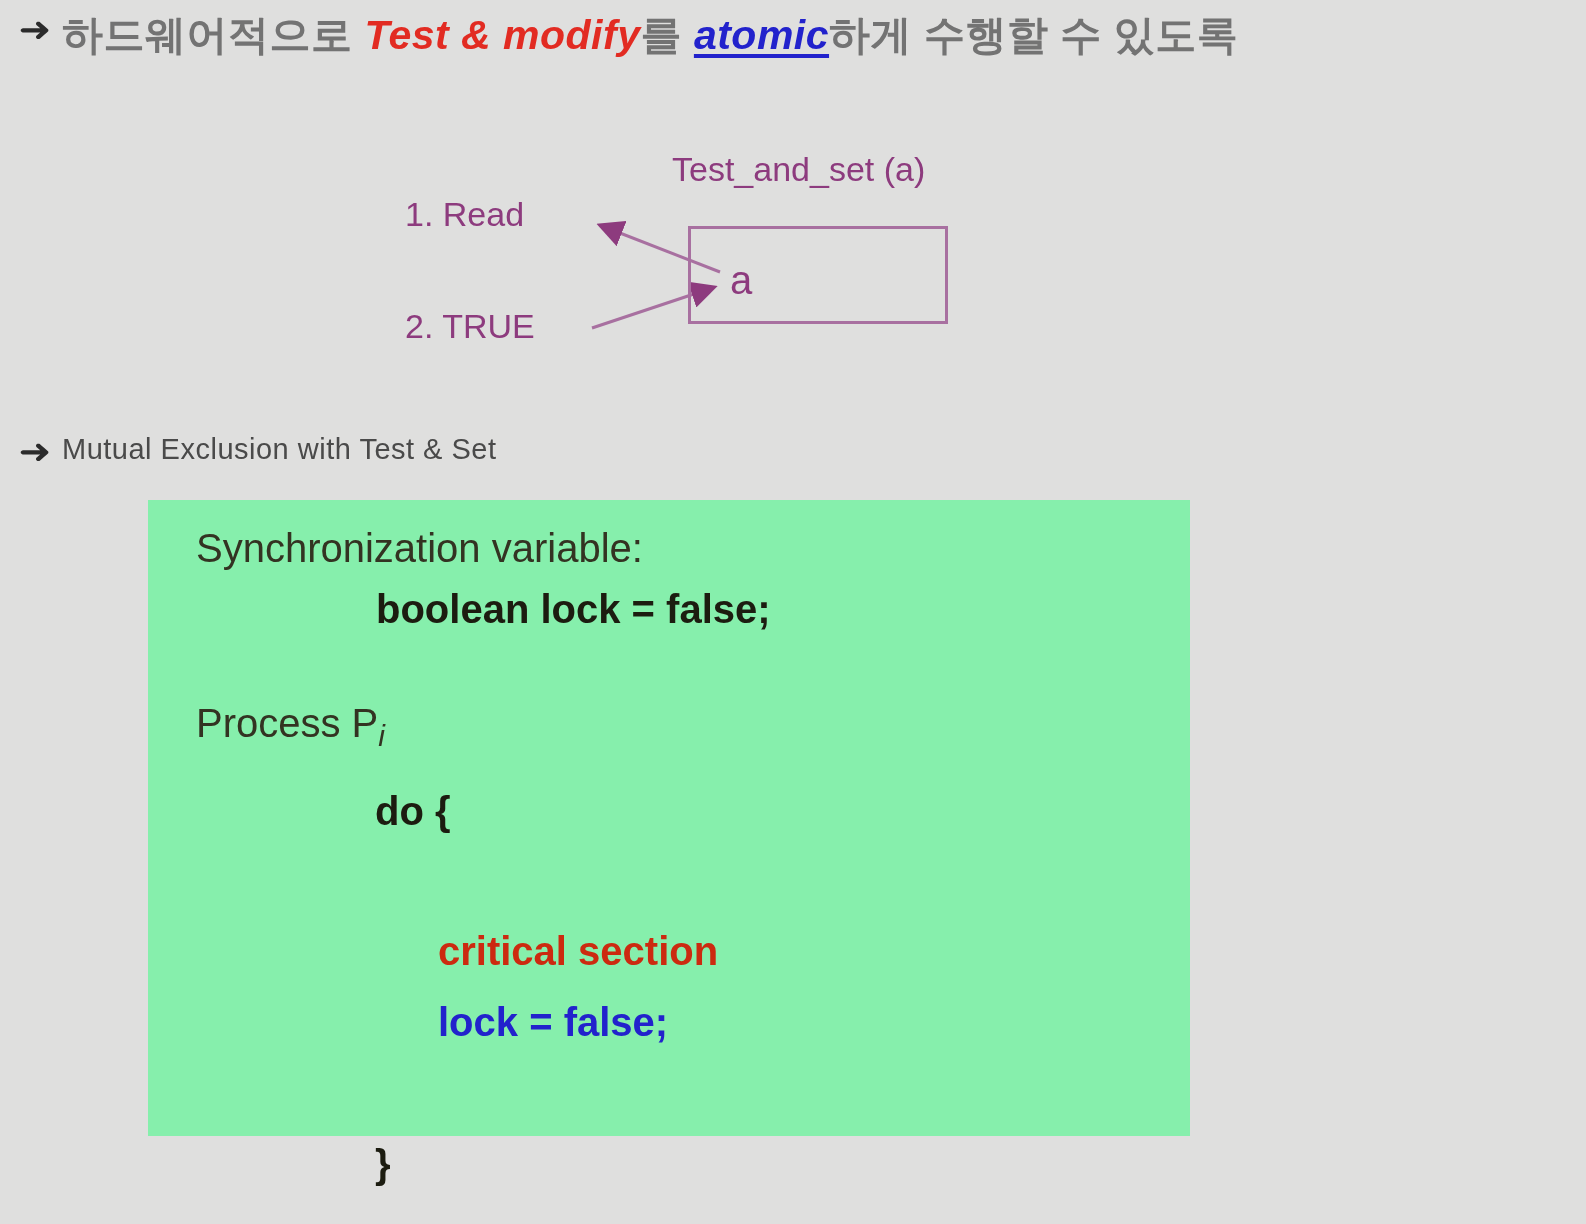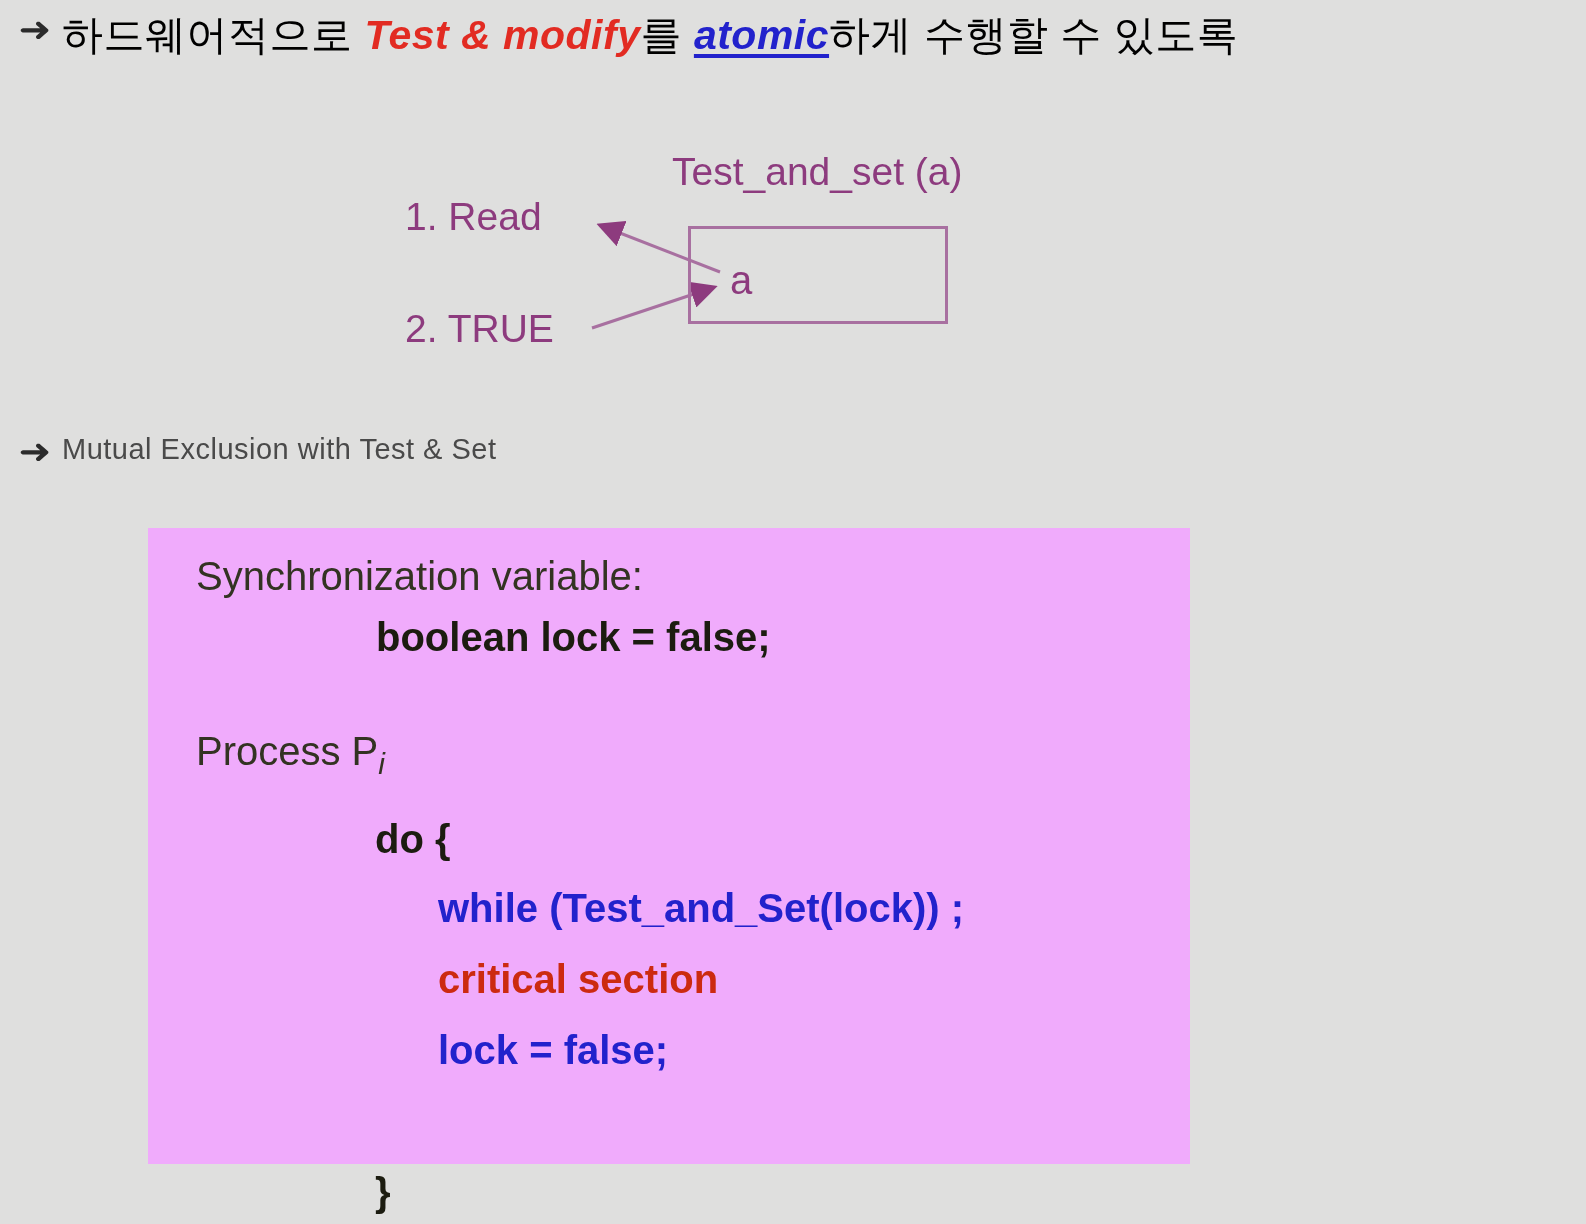"하드웨어적으로" .kr { color: #000000 -> #737373; font-weight: none -> bold }
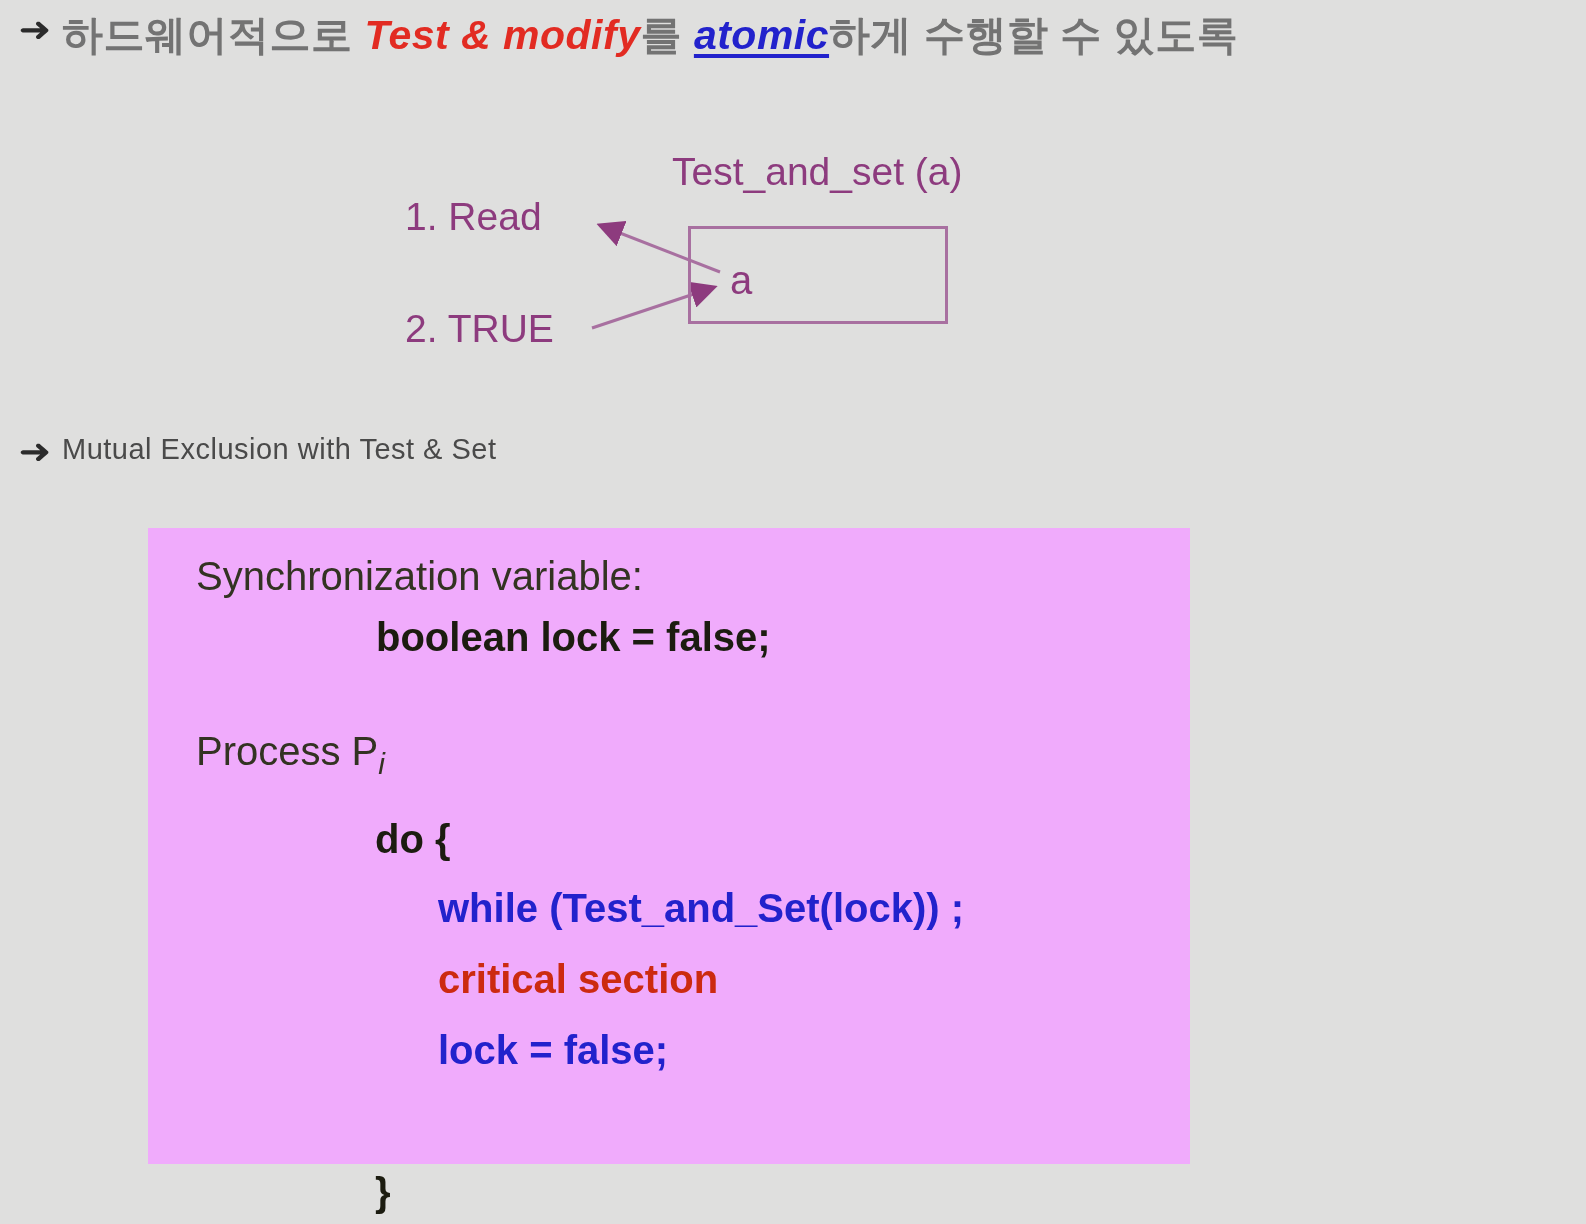"Test_and_set (a)" .dia-label { font-size: 39px -> 34px }
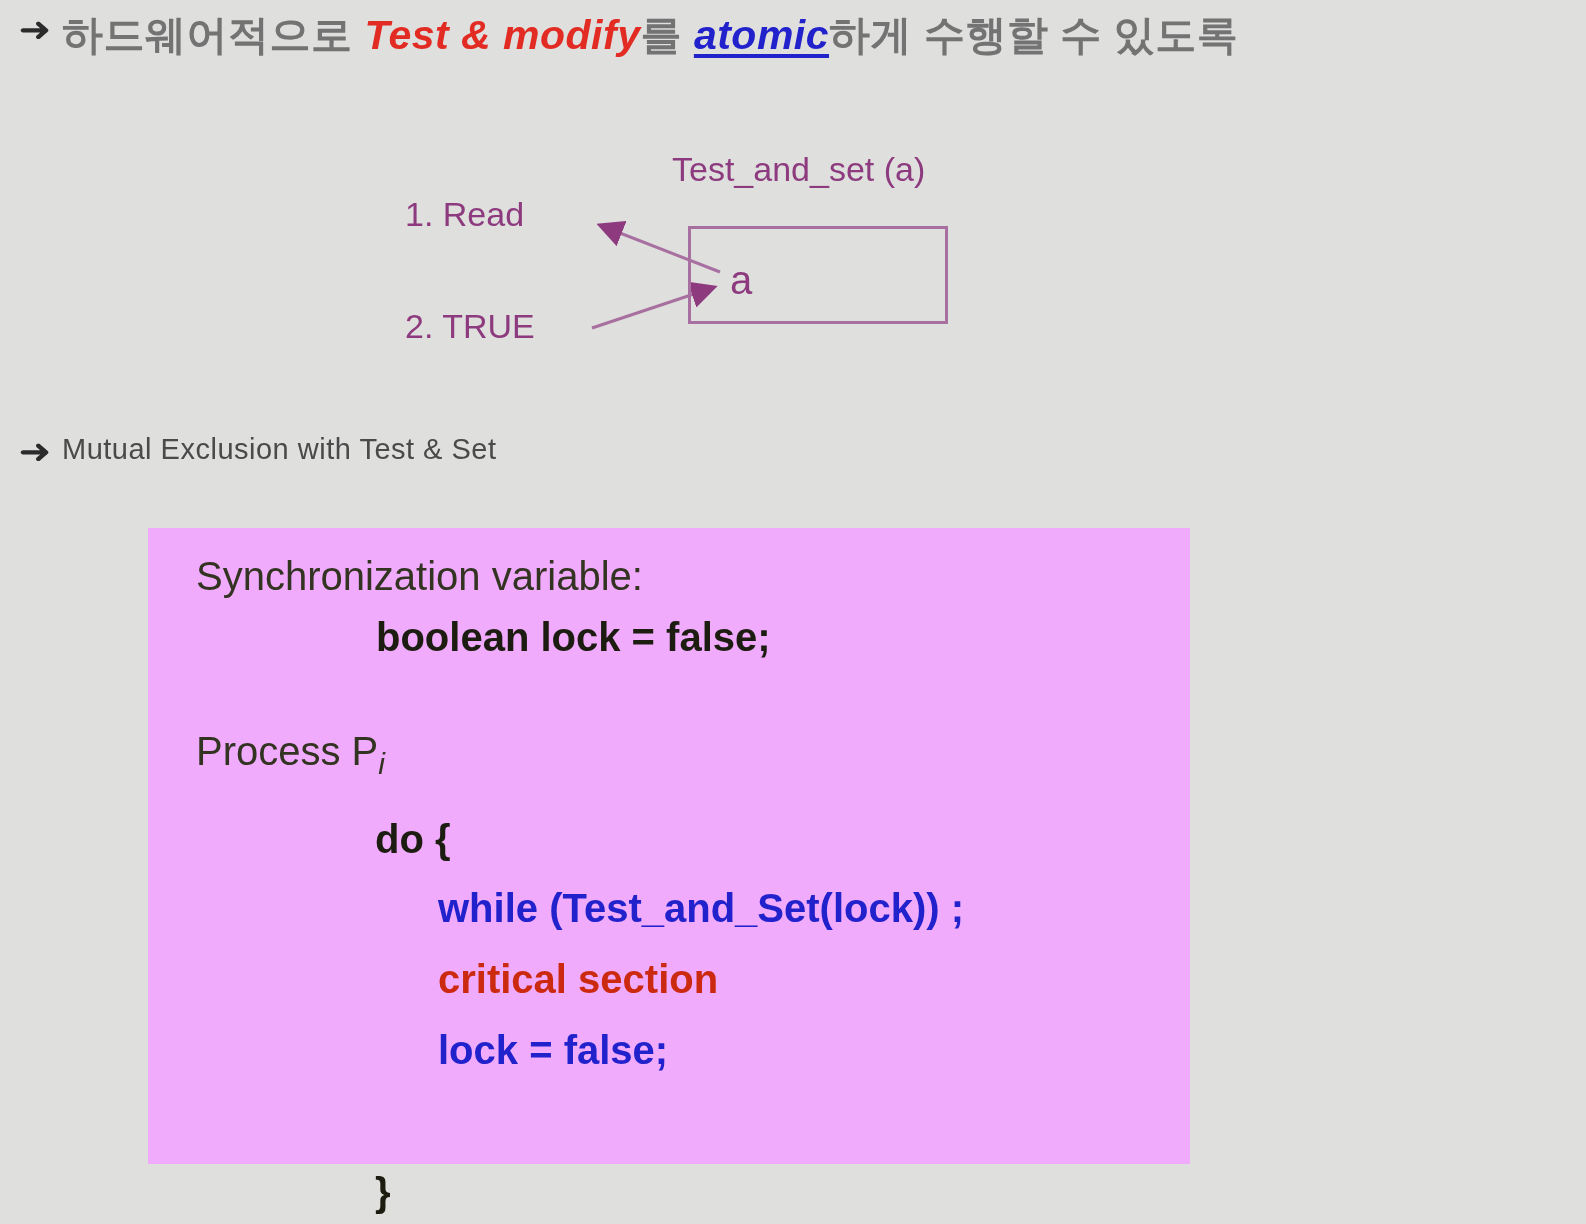"Synchronization variable:" #code-panel { background: #f0abfc -> #86efac; margin-top: 28px -> none }
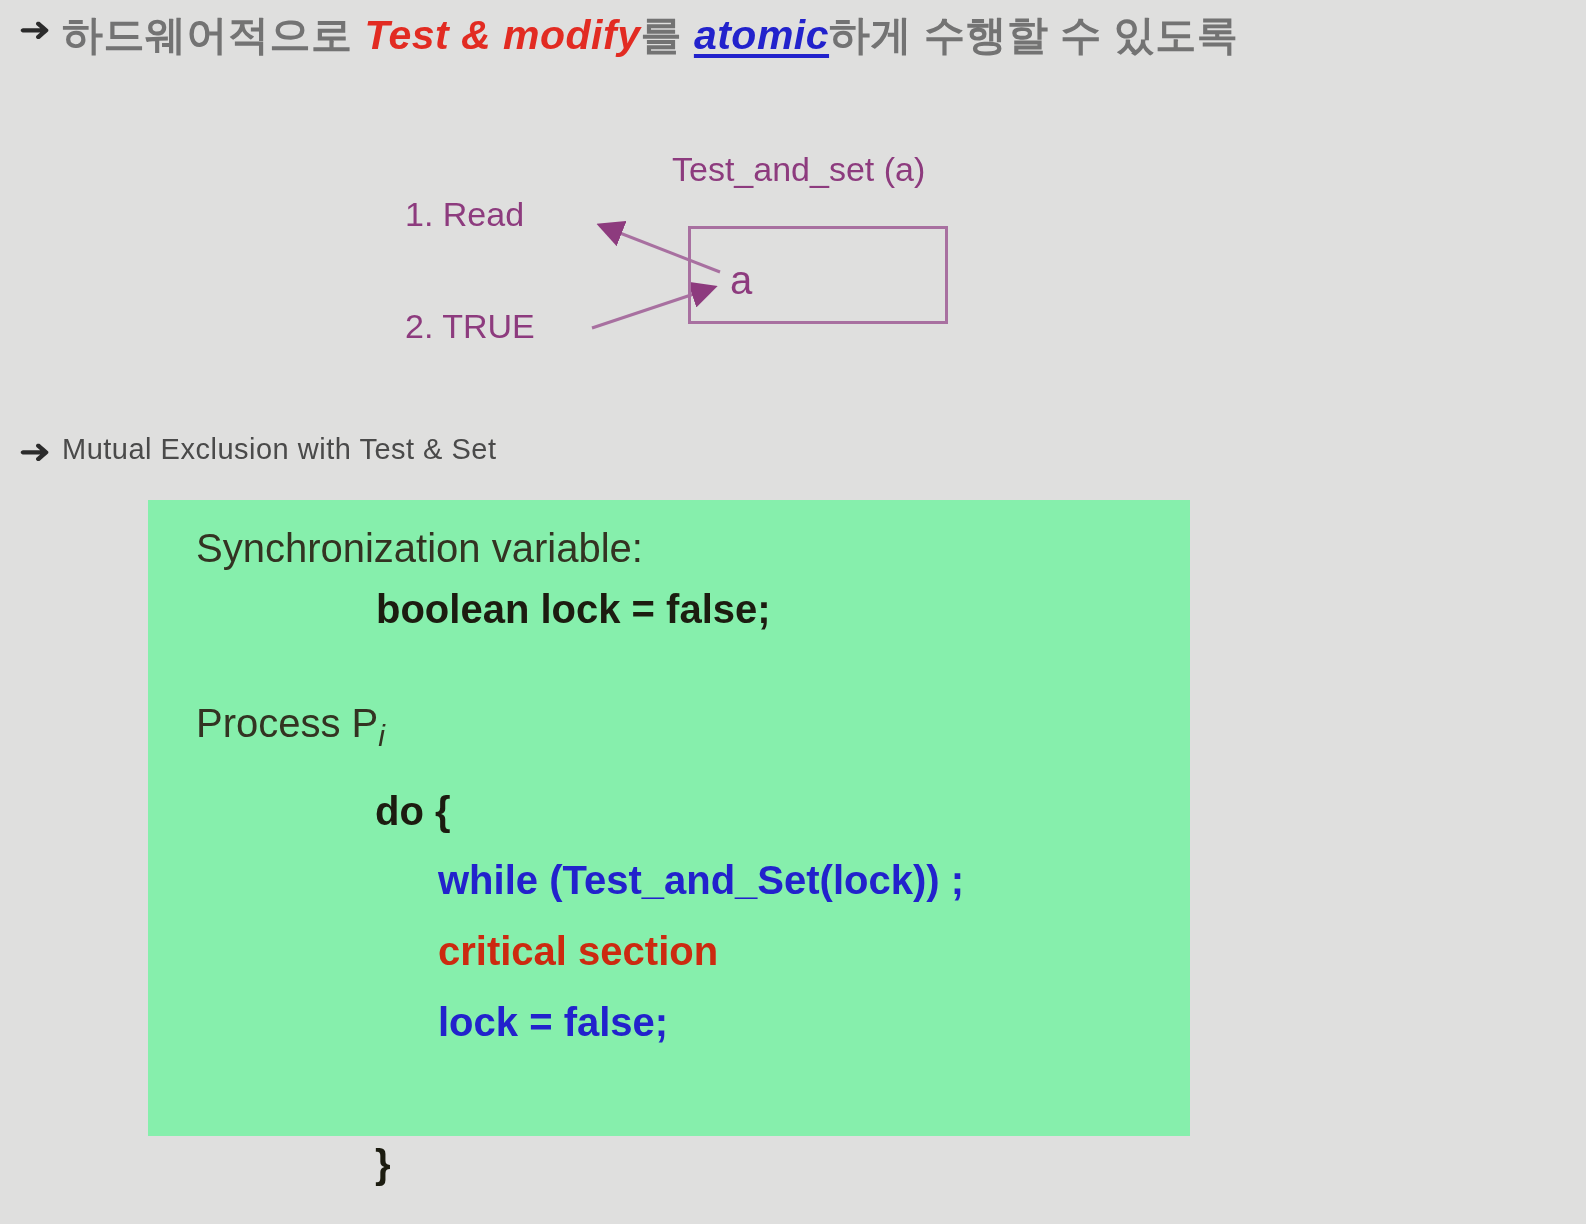"while (Test_and_Set(lock)) ;" div.code-line { html: <div>while (Test_and_Set(lock)) ;</div> -> none }
